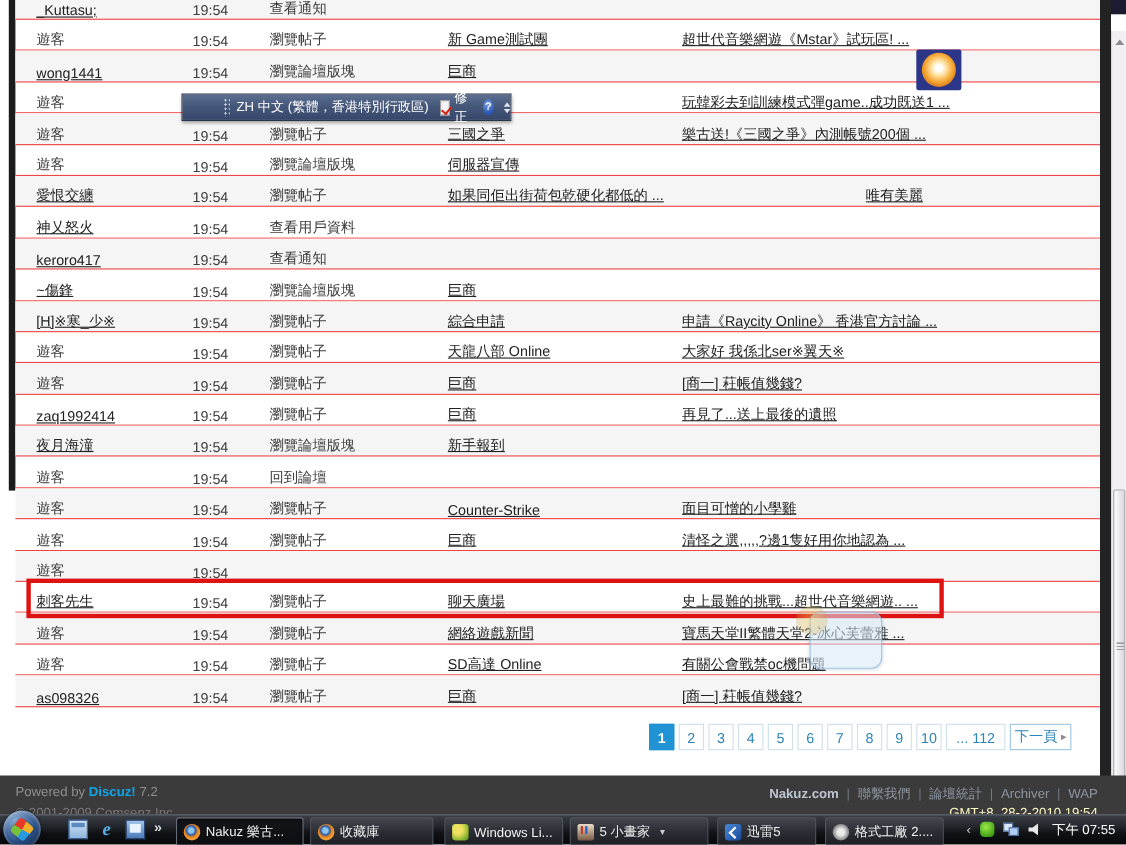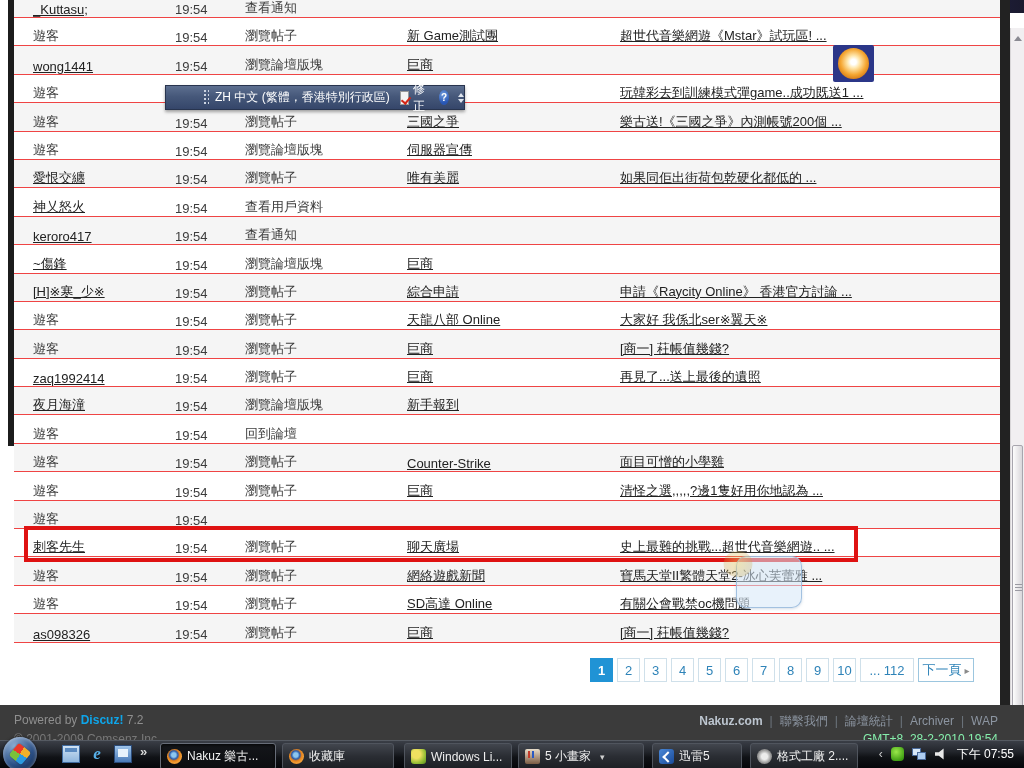"唯有美麗" span.cell { order: before "如果同佢出街荷包乾硬化都低的 ..." -> after "如果同佢出街荷包乾硬化都低的 ..." }
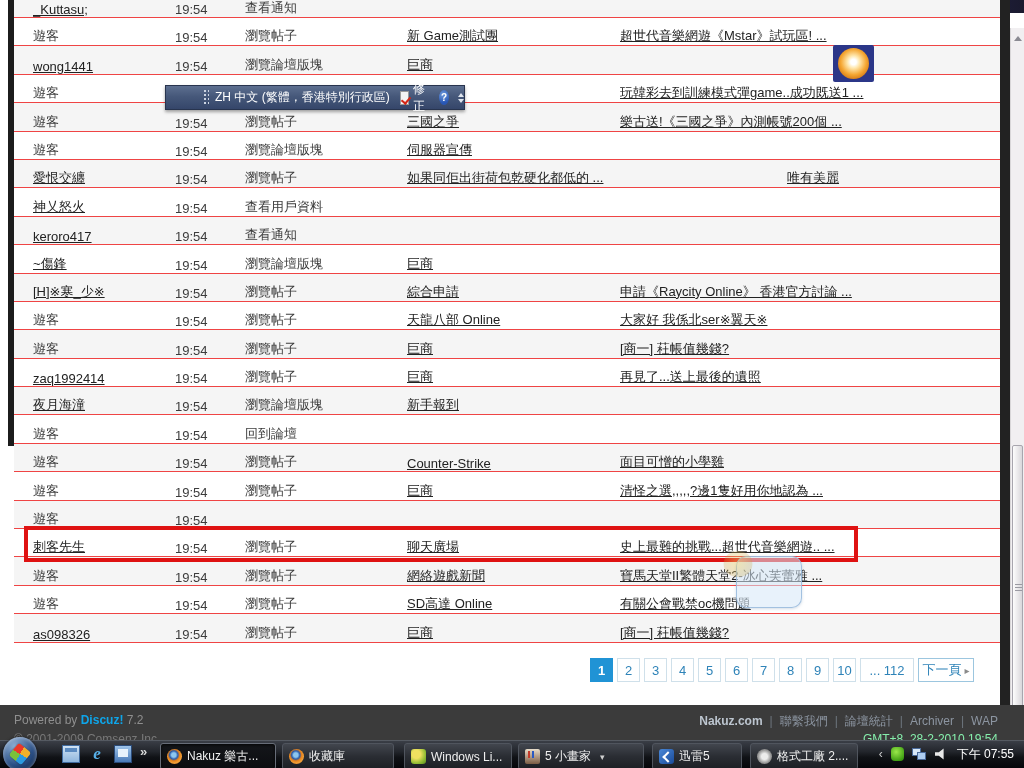"GMT+8, 28-2-2010 19:54" .ft-r2 { color: #86efac -> #fef9c3 }
